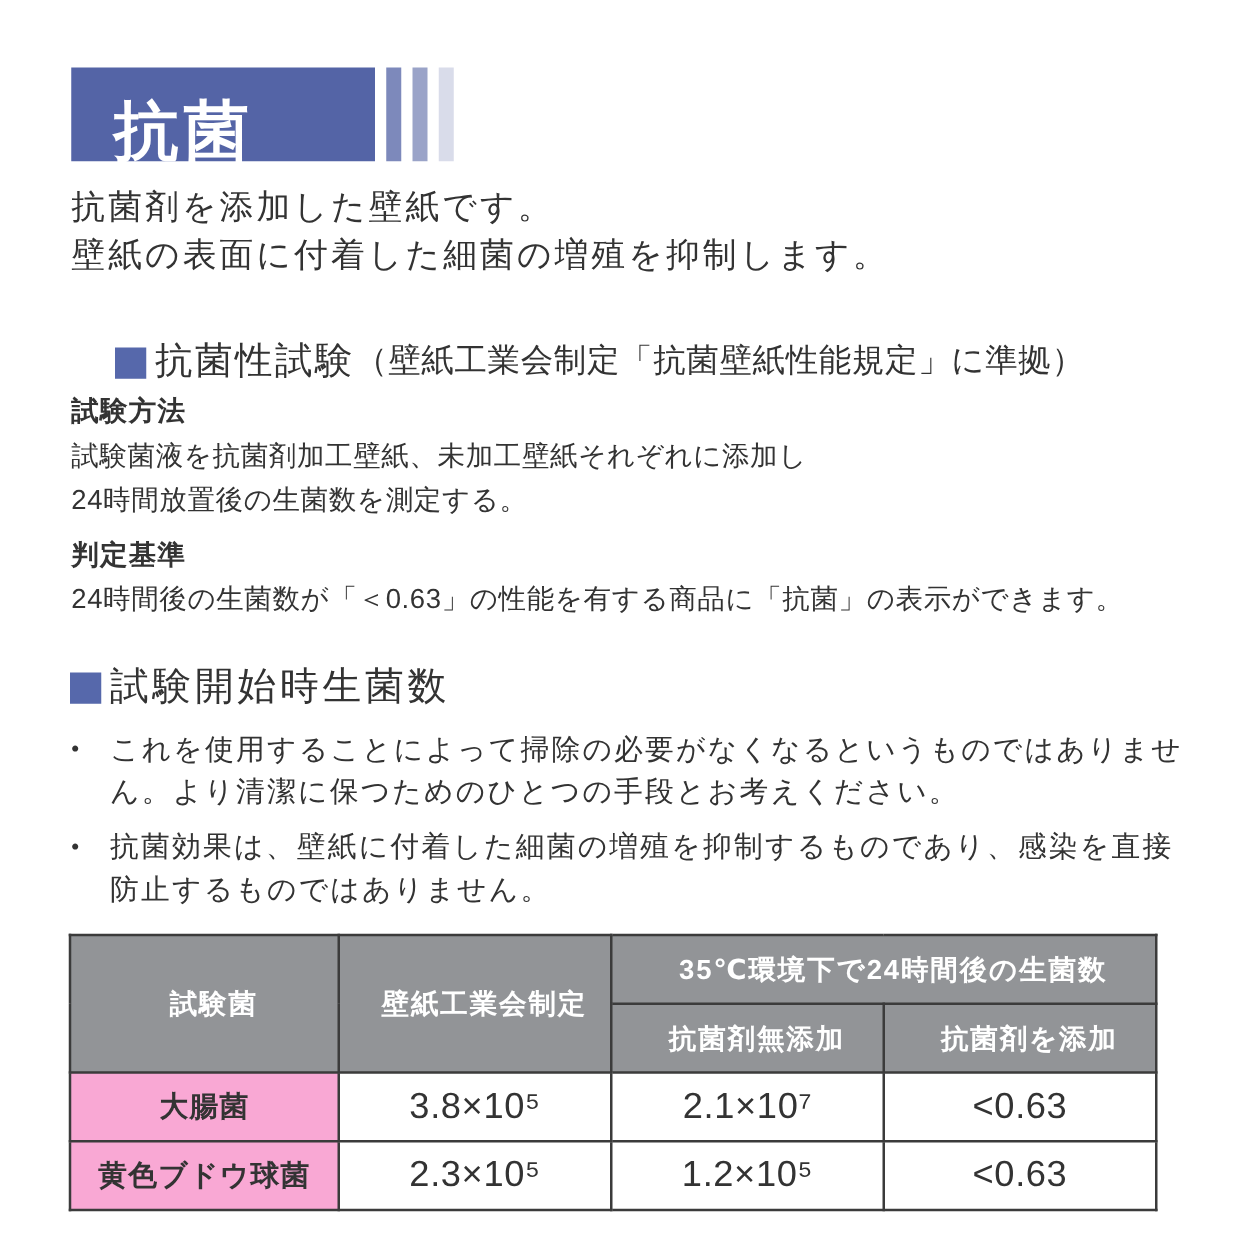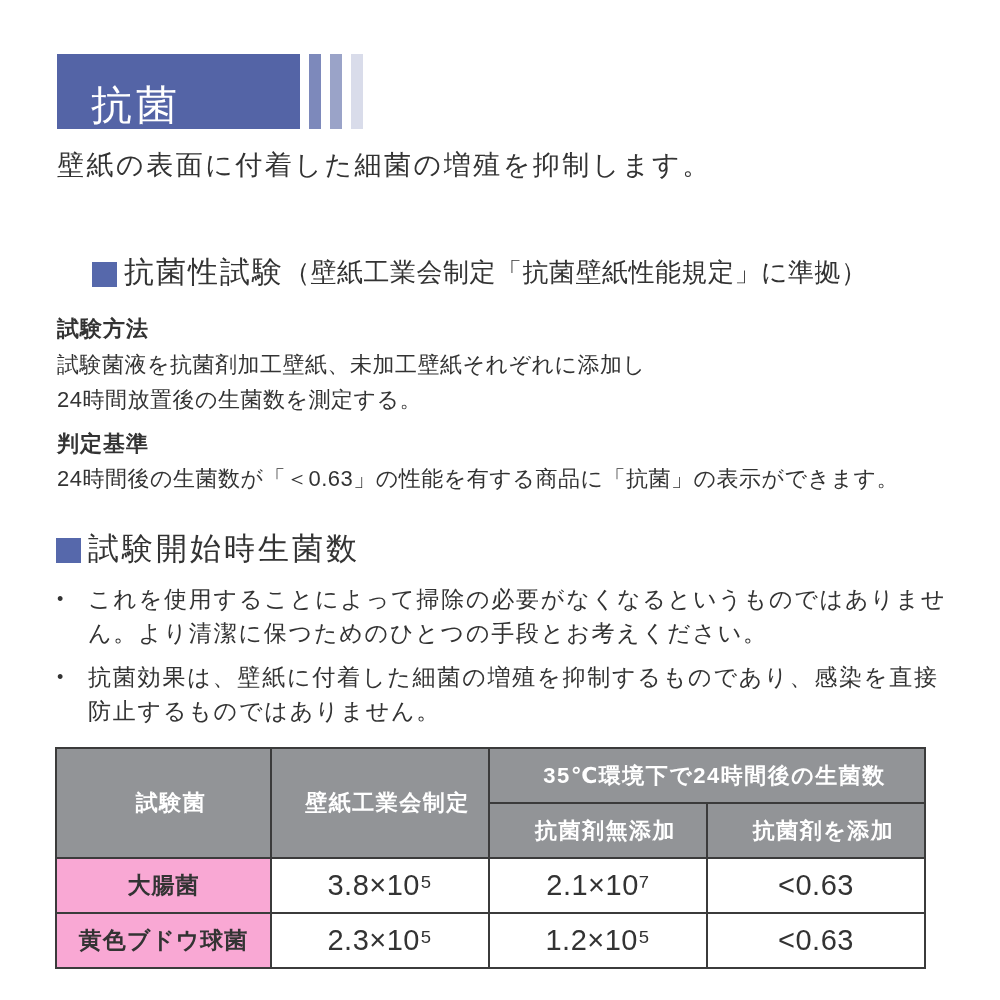"抗菌" .banner-label { font-size: 41px -> 52px; font-weight: normal -> bold }
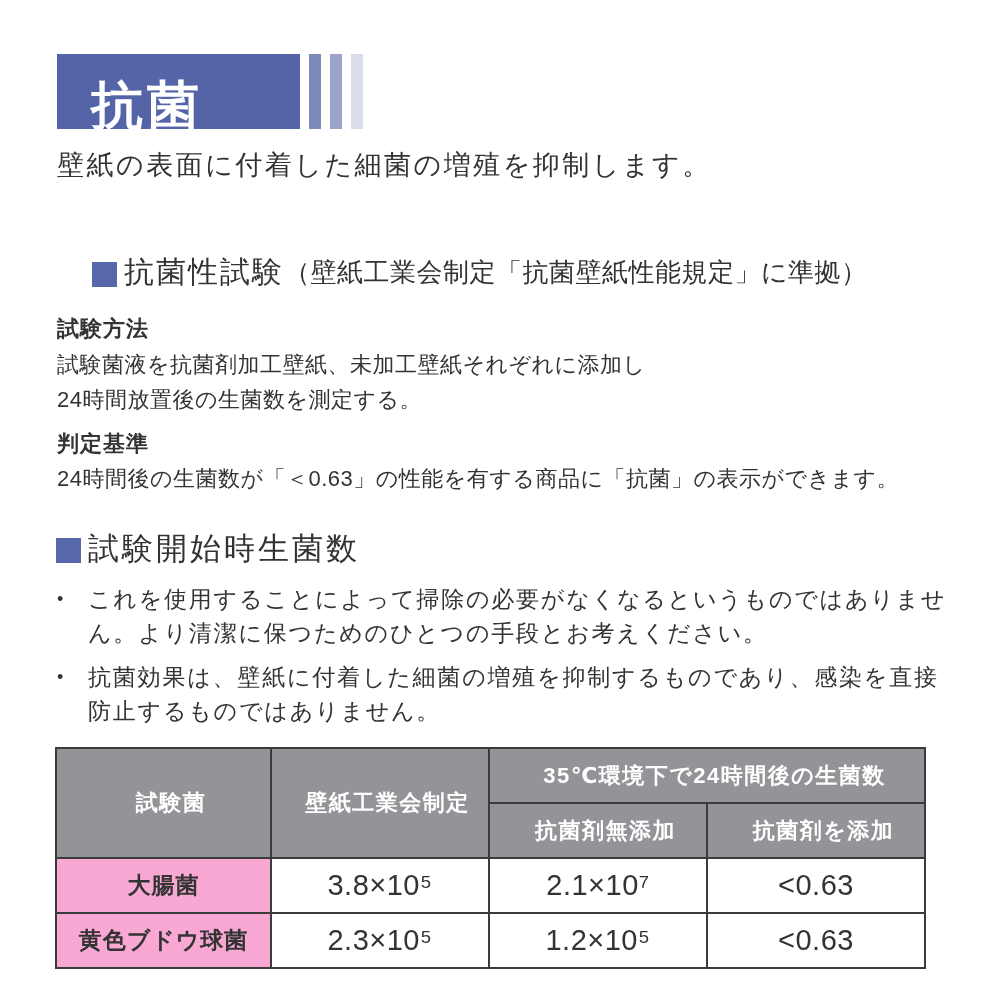"抗菌剤を添加した壁紙です。" div { html: none -> <div>抗菌剤を添加した壁紙です。</div> }
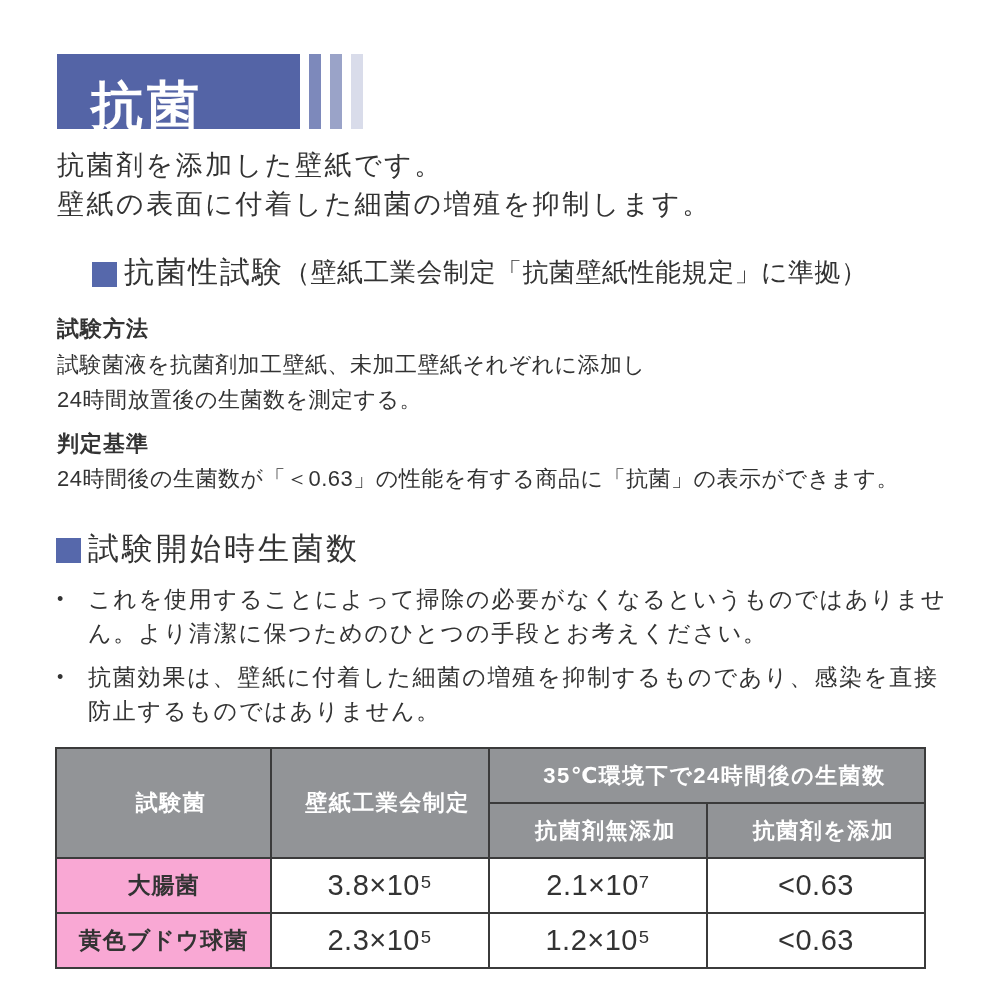"抗菌性試験" .sec-heading.test { top: 252px -> 268px }
